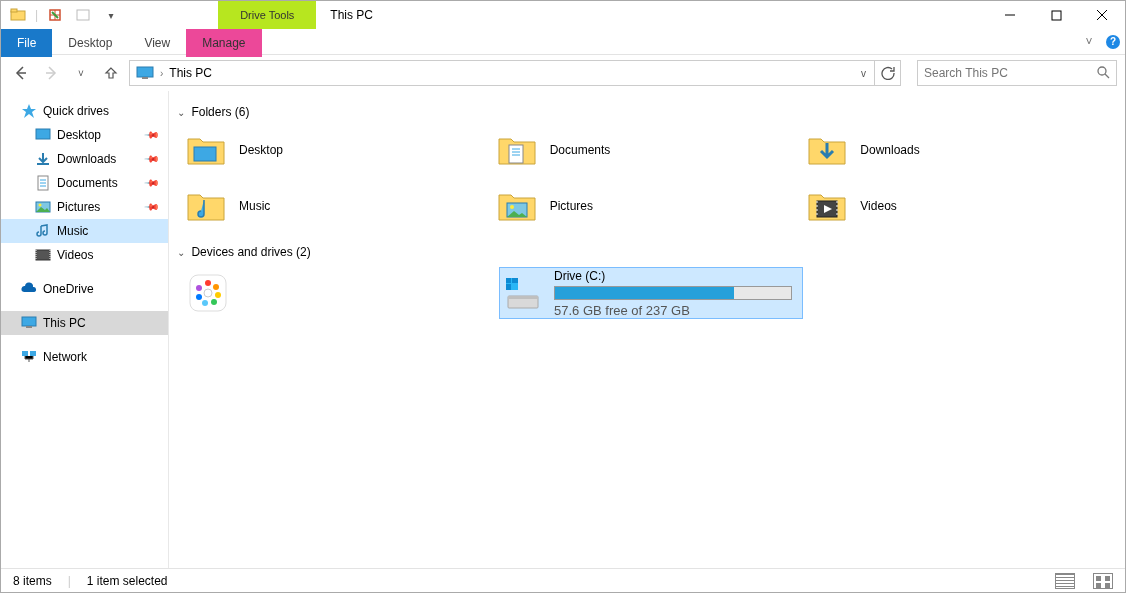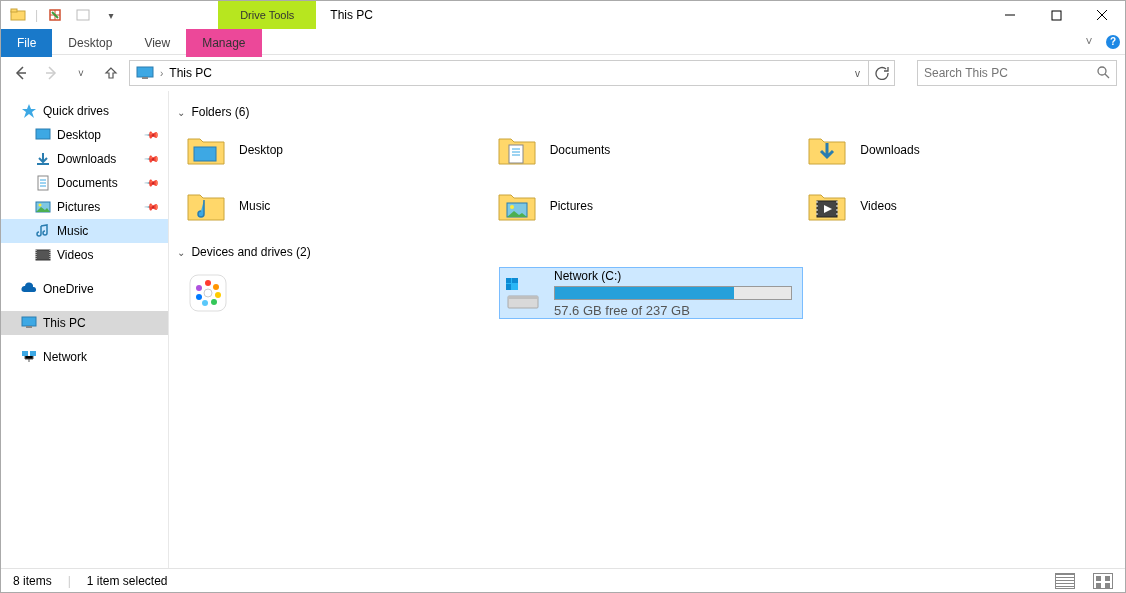"Search This PC" .searchbox { margin-left: 16px -> 10px }
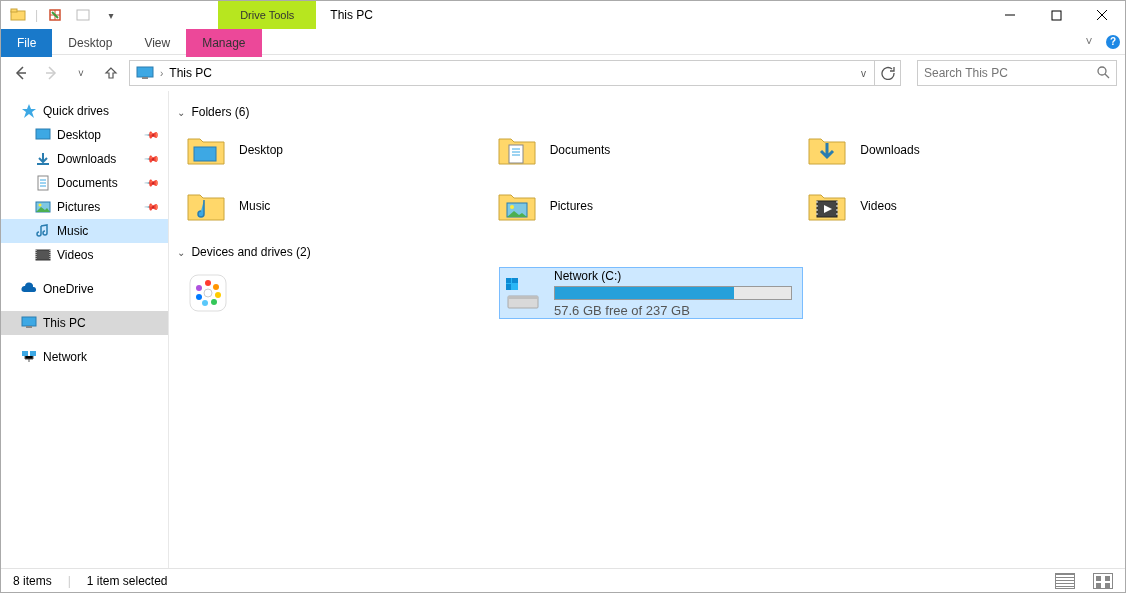"Network (C:)" span.dname { text: Network -> Drive }
